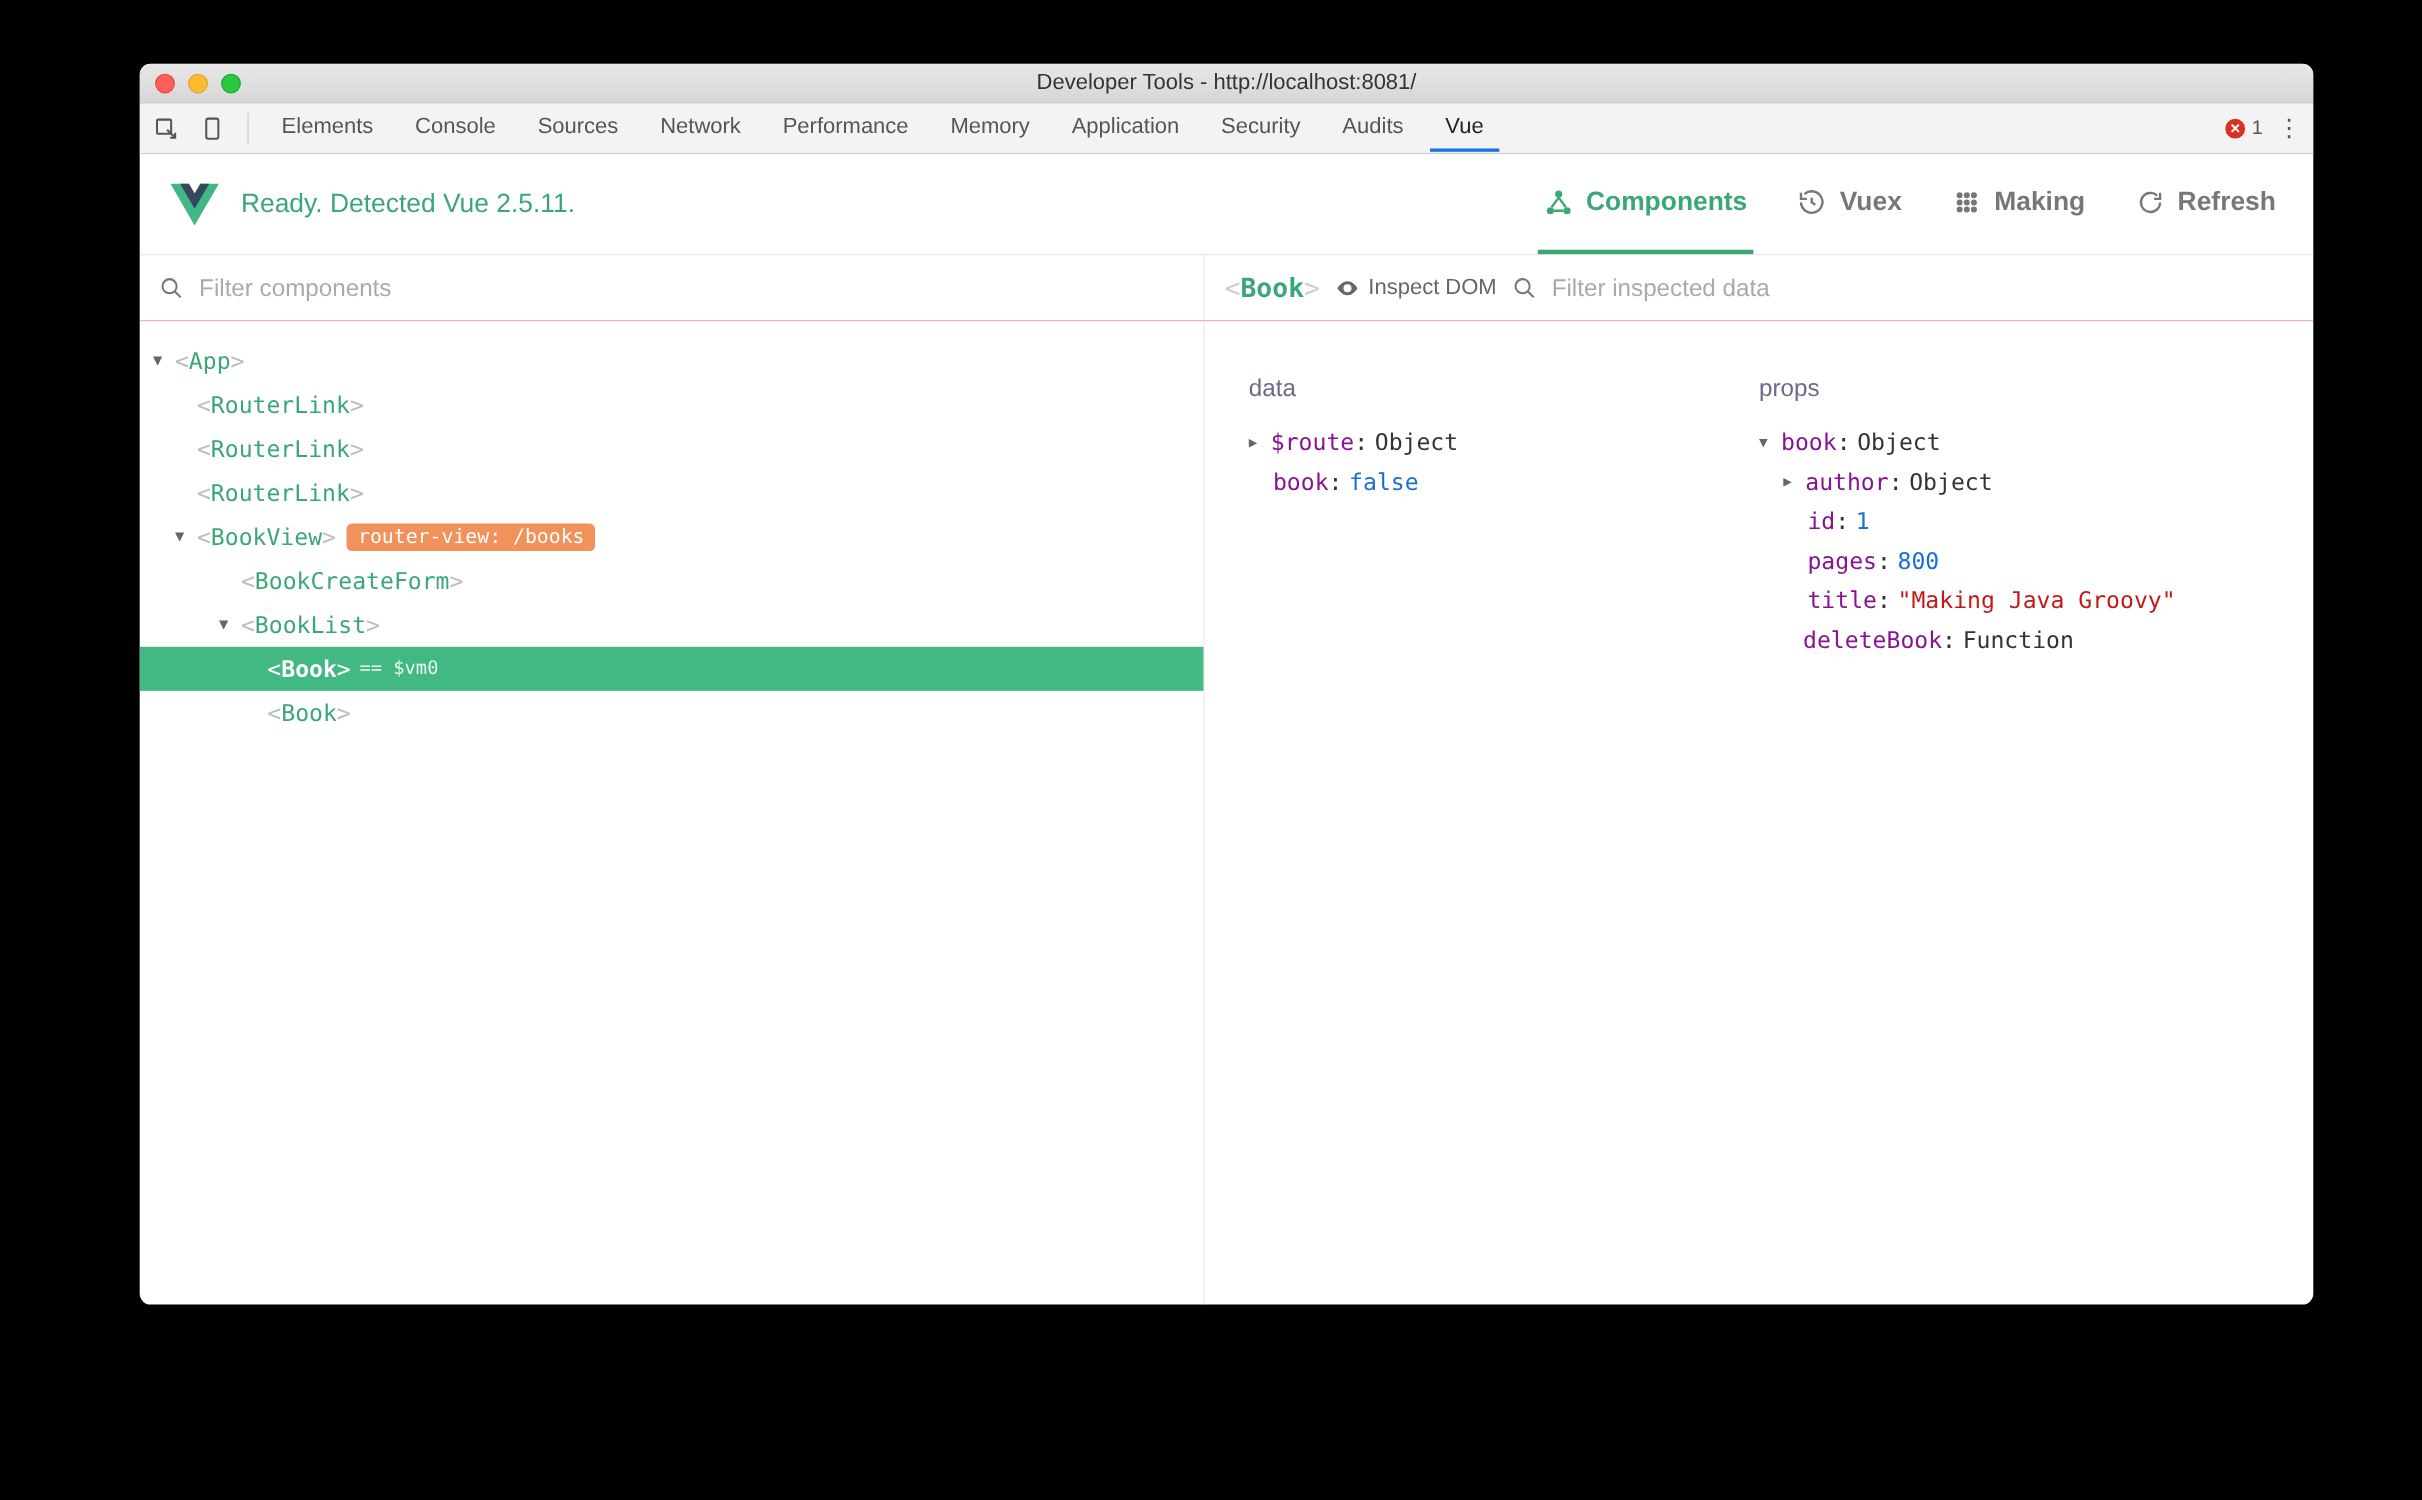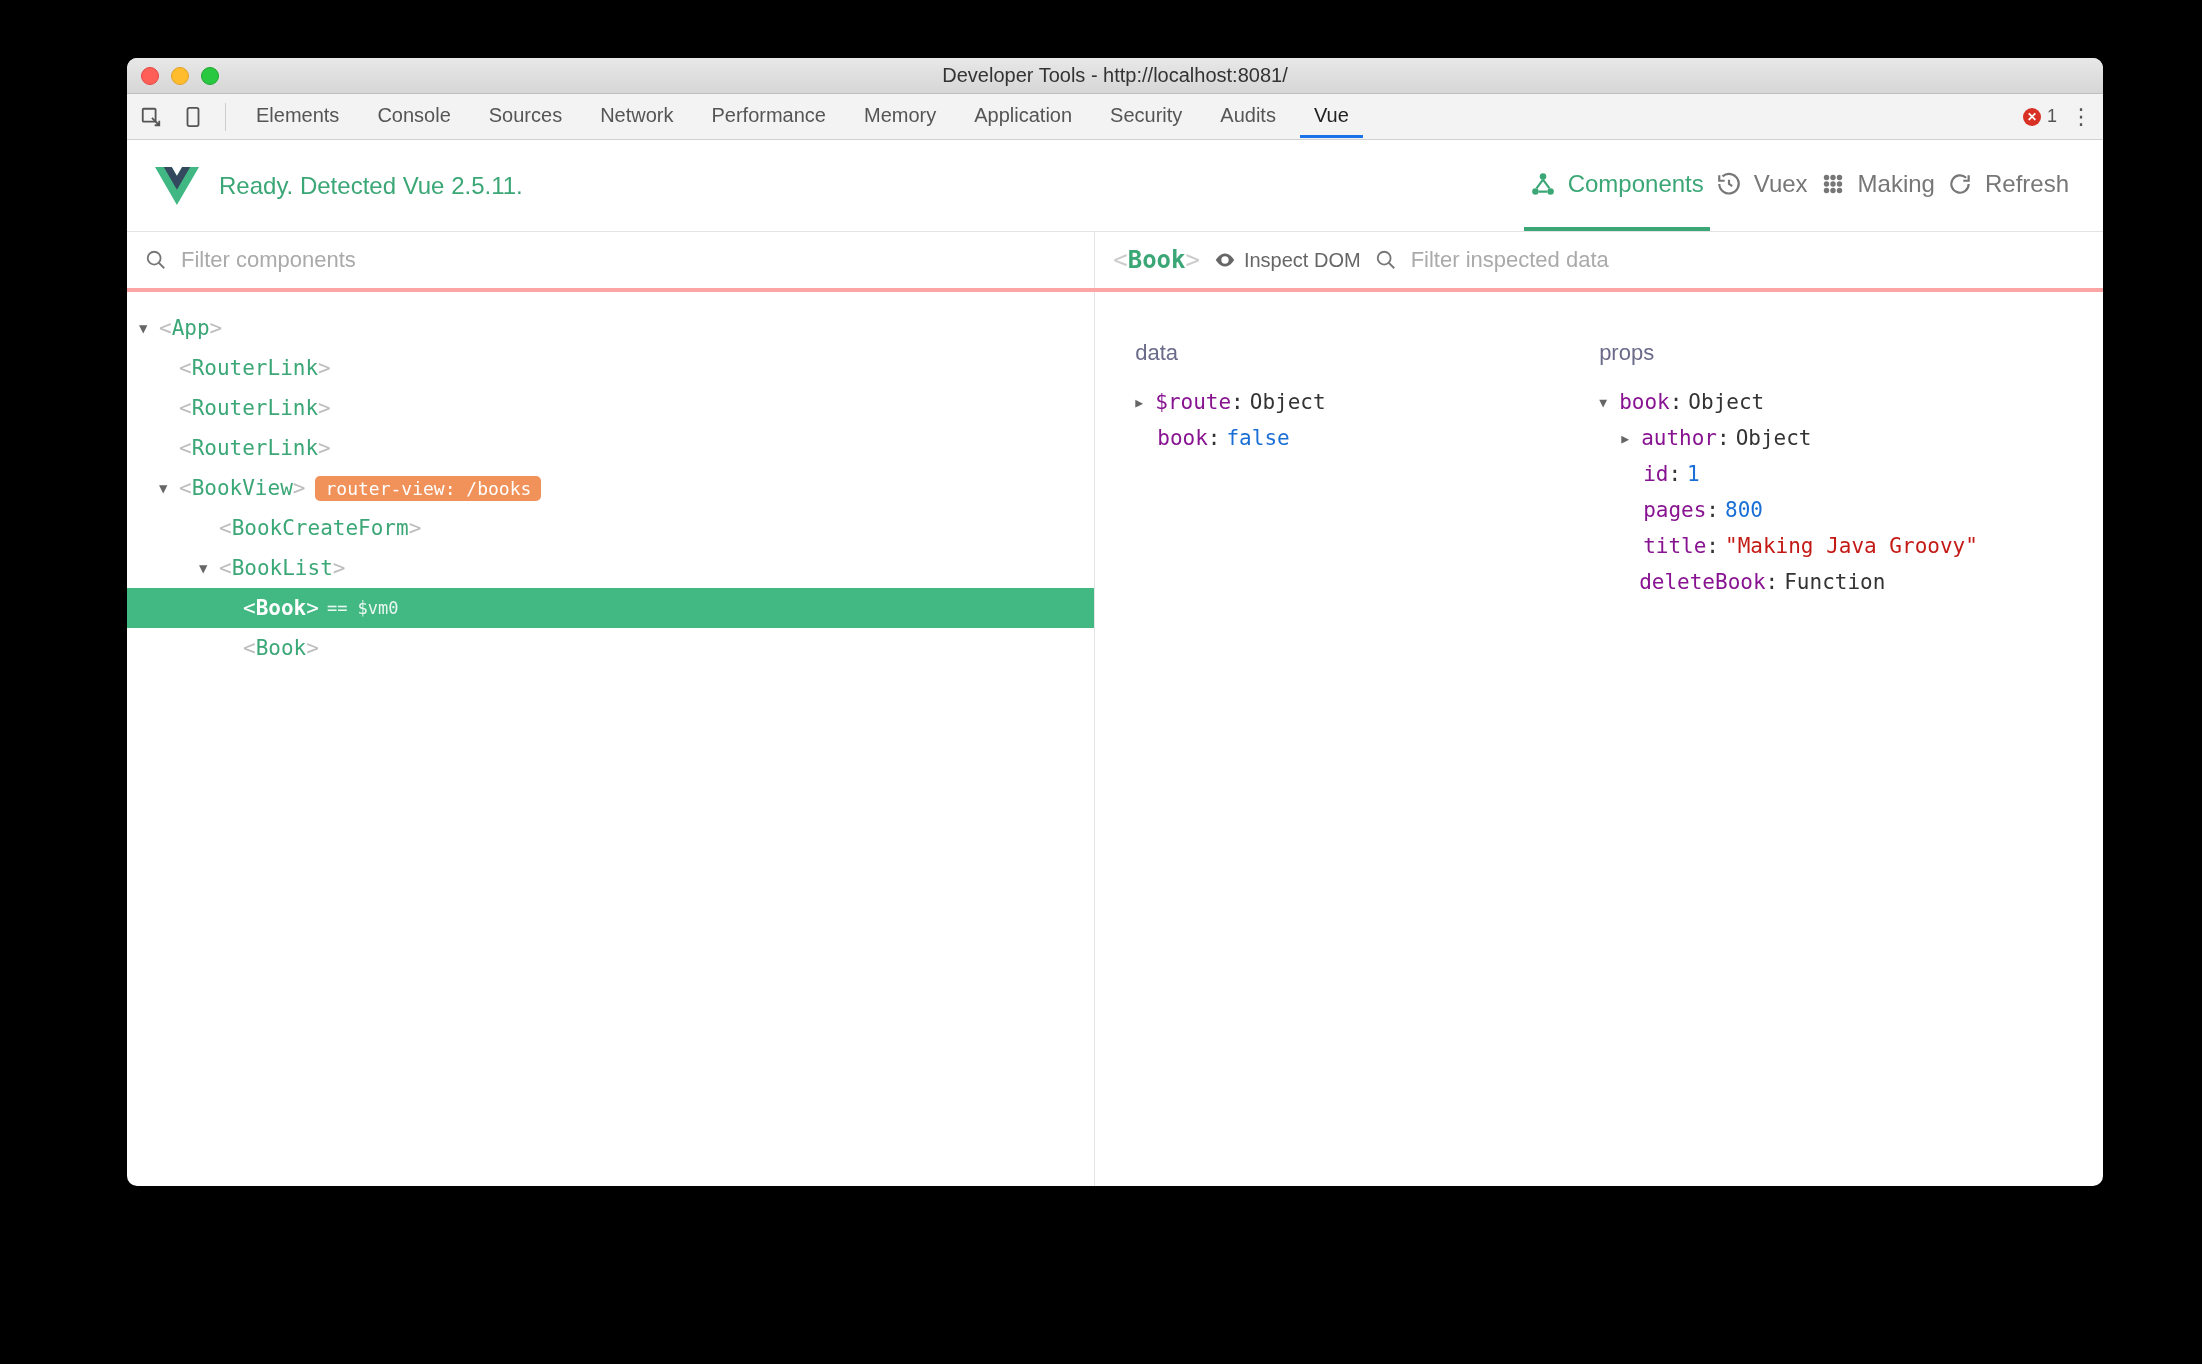"Components" .vue-tabs { font-weight: none -> bold; gap: none -> 34px }
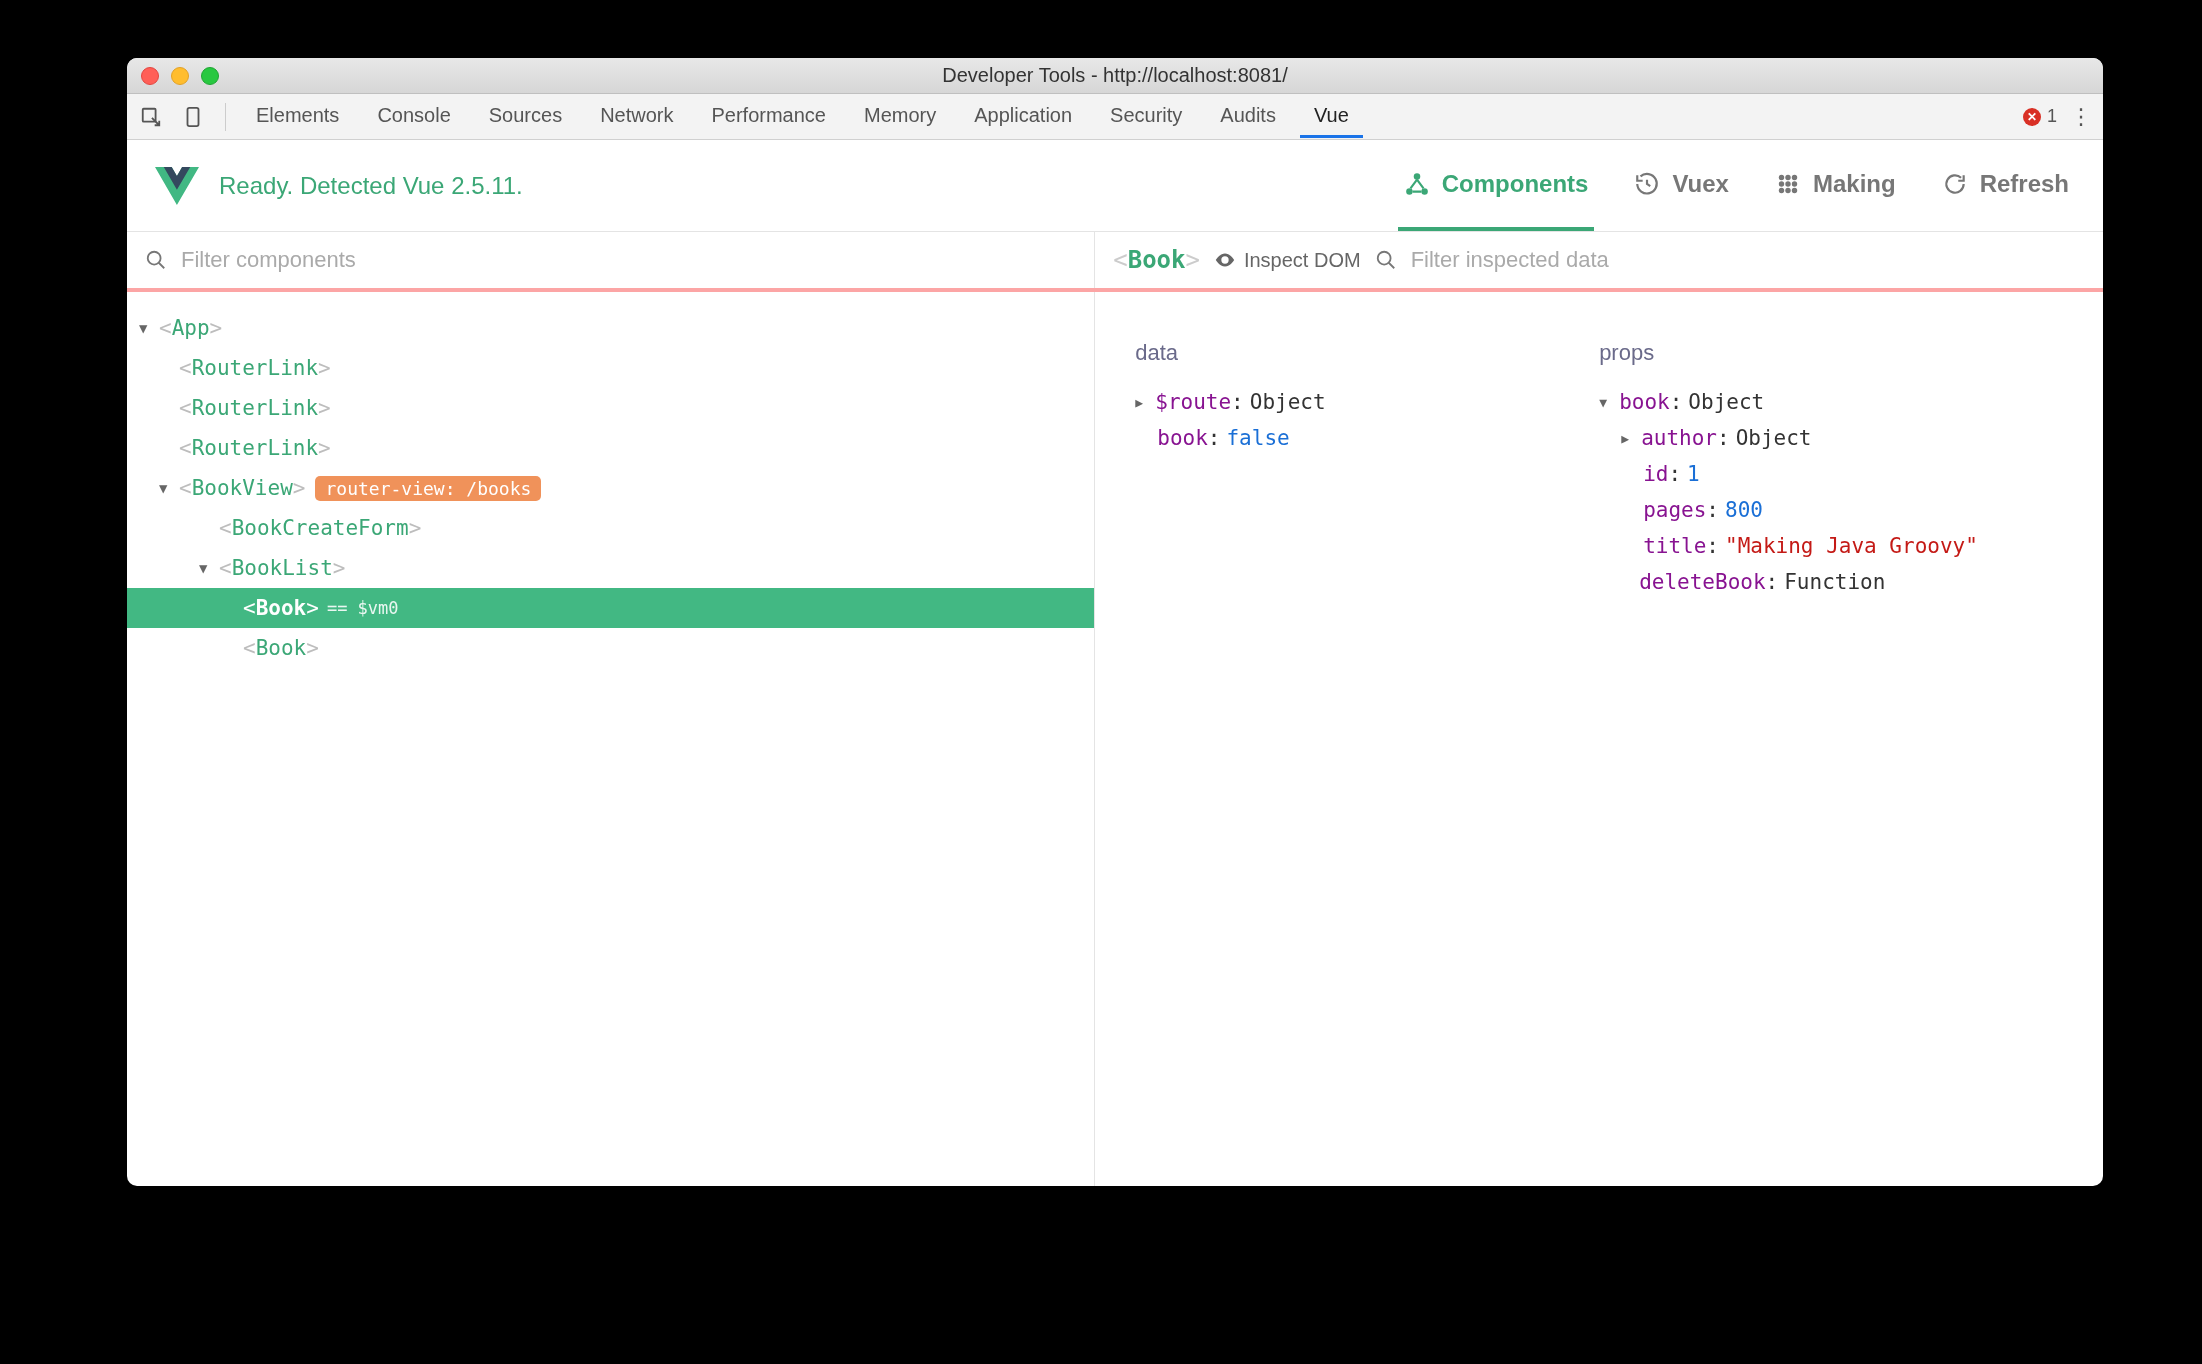"Filter components" .filter-row { border-bottom: 4px solid #fca5a5 -> 1px solid #fca5a5 }
